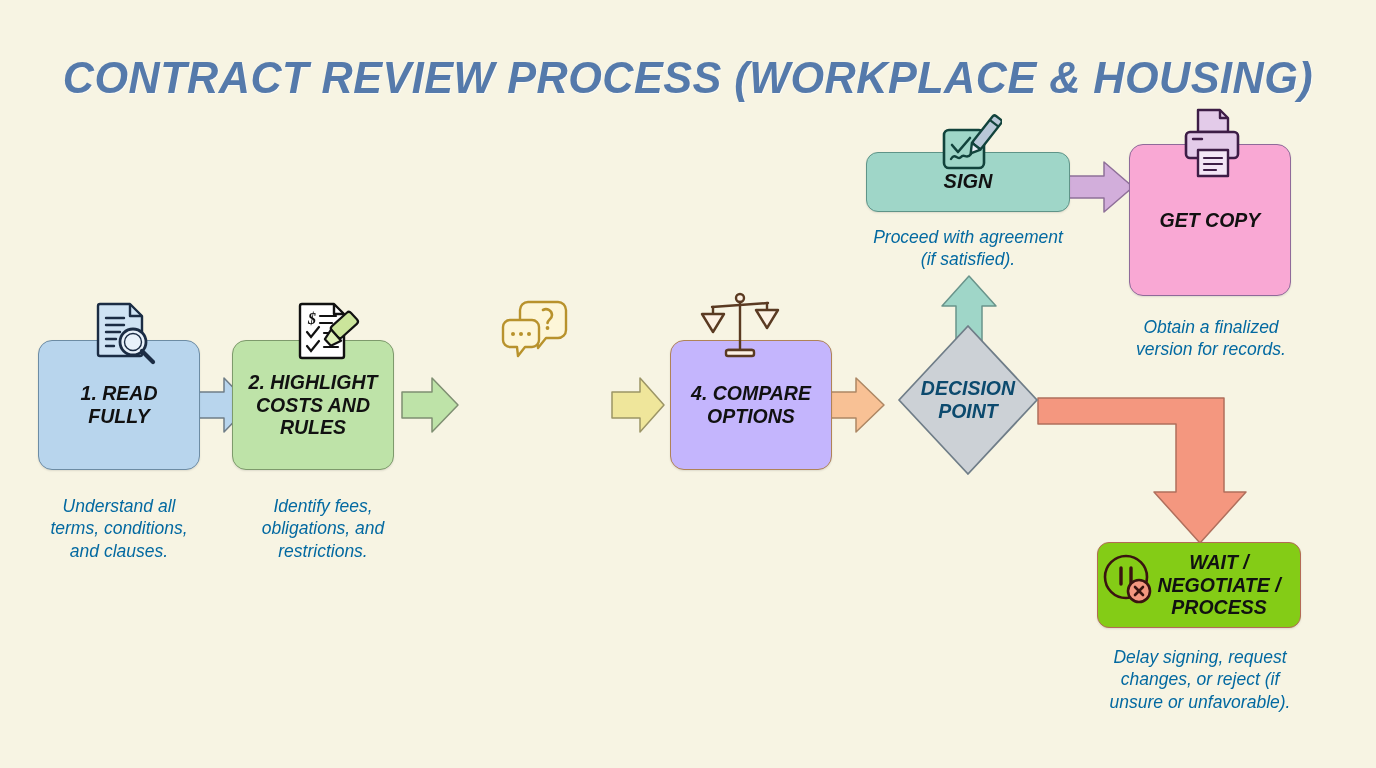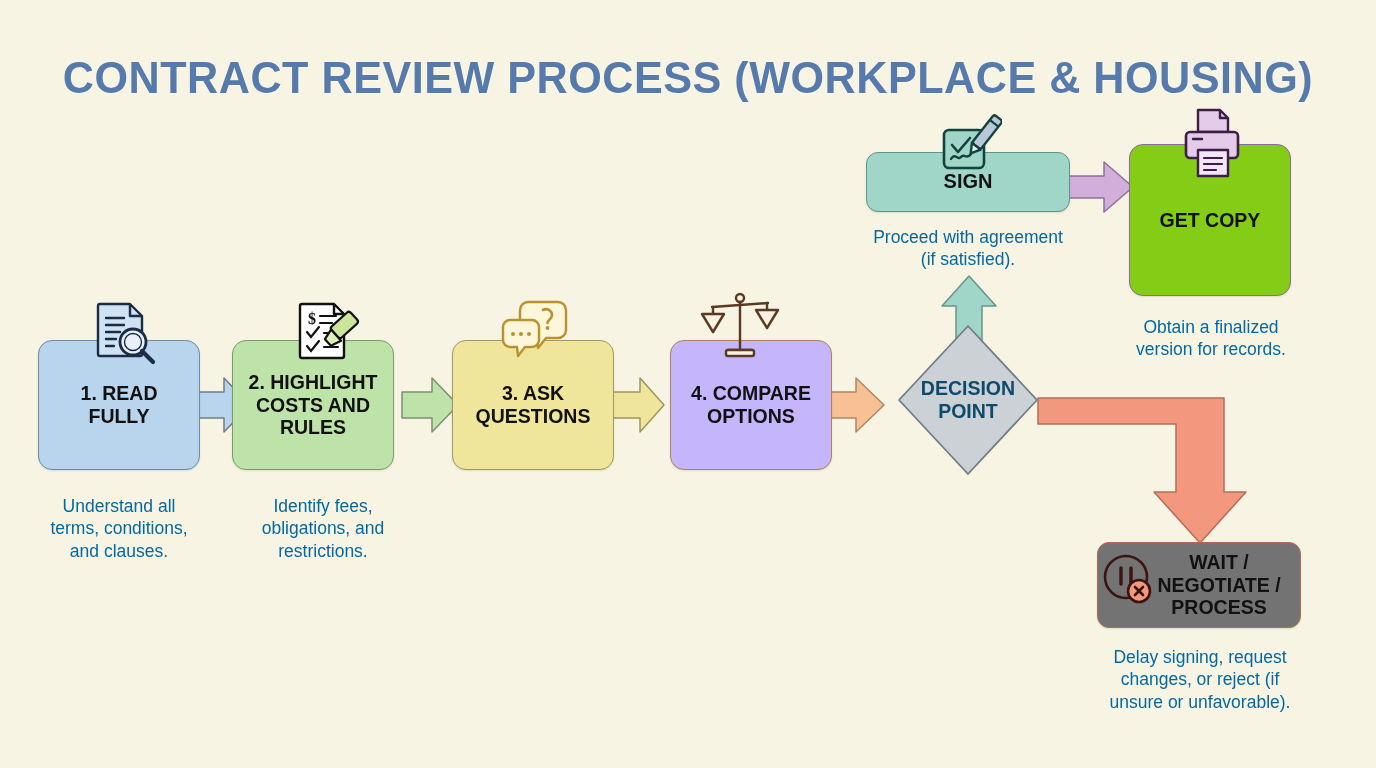"CONTRACT REVIEW PROCESS (WORKPLACE &" #stage { font-style: none -> italic }
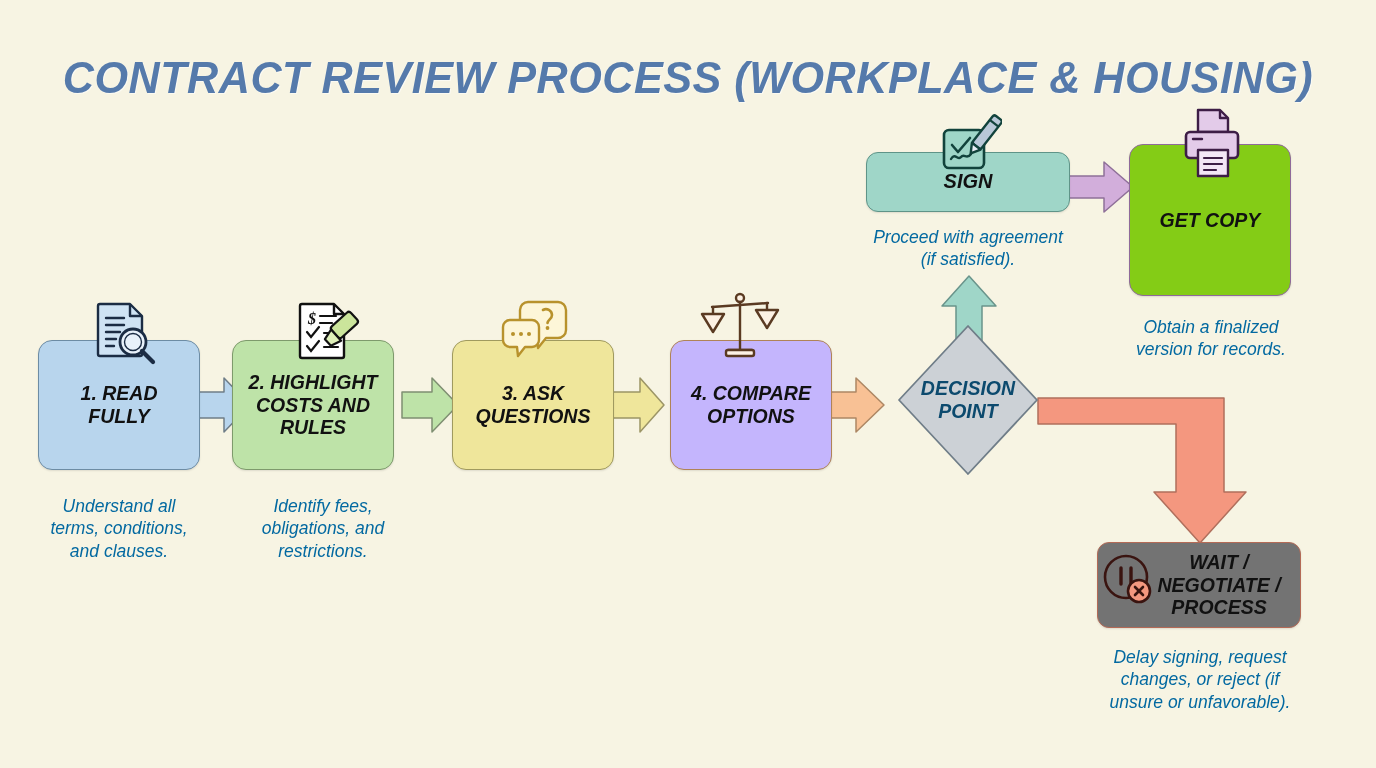"GET COPY" #getcopy-box { background: #84cc16 -> #f9a8d4 }
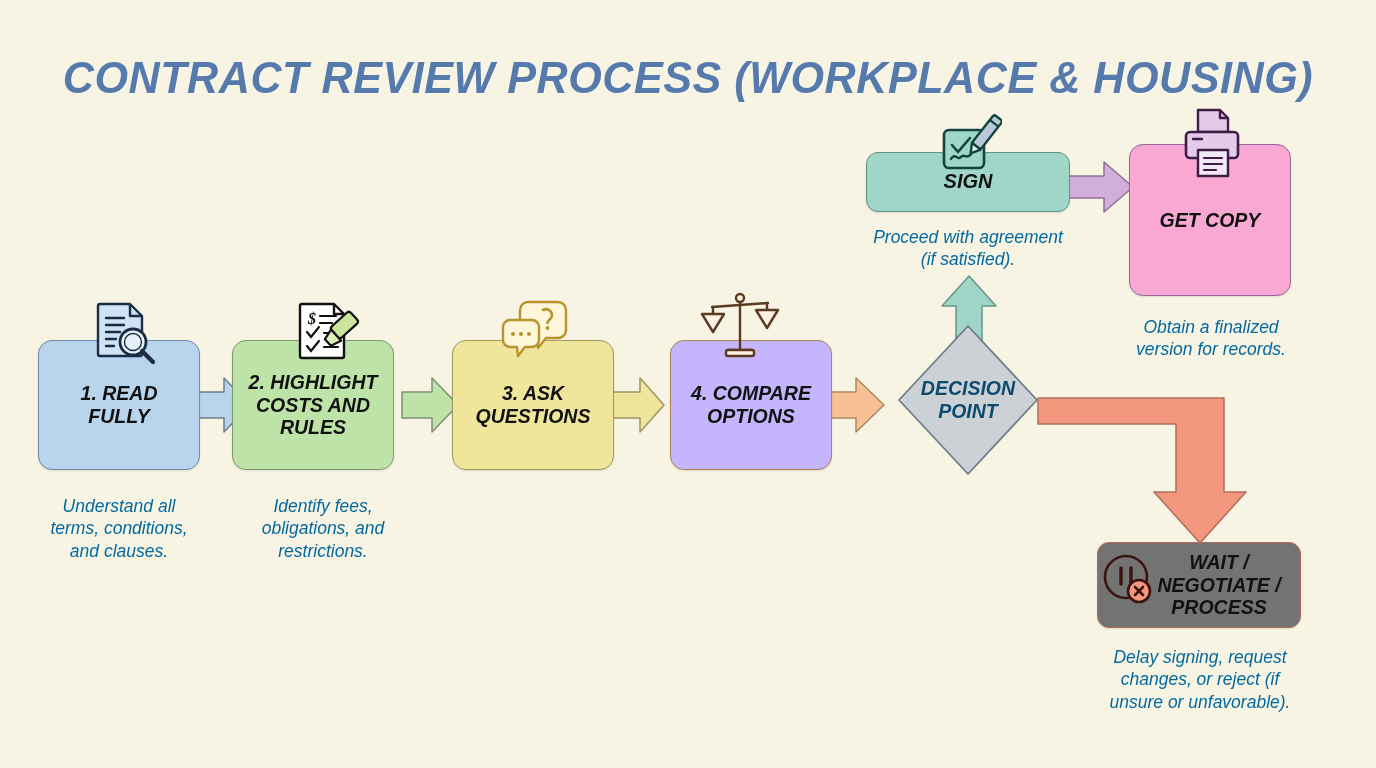"3. ASK" div.node { html: <div> <div> <span>3. ASK</span><br> <span>QUESTIONS</span> </div> </div> -> none }
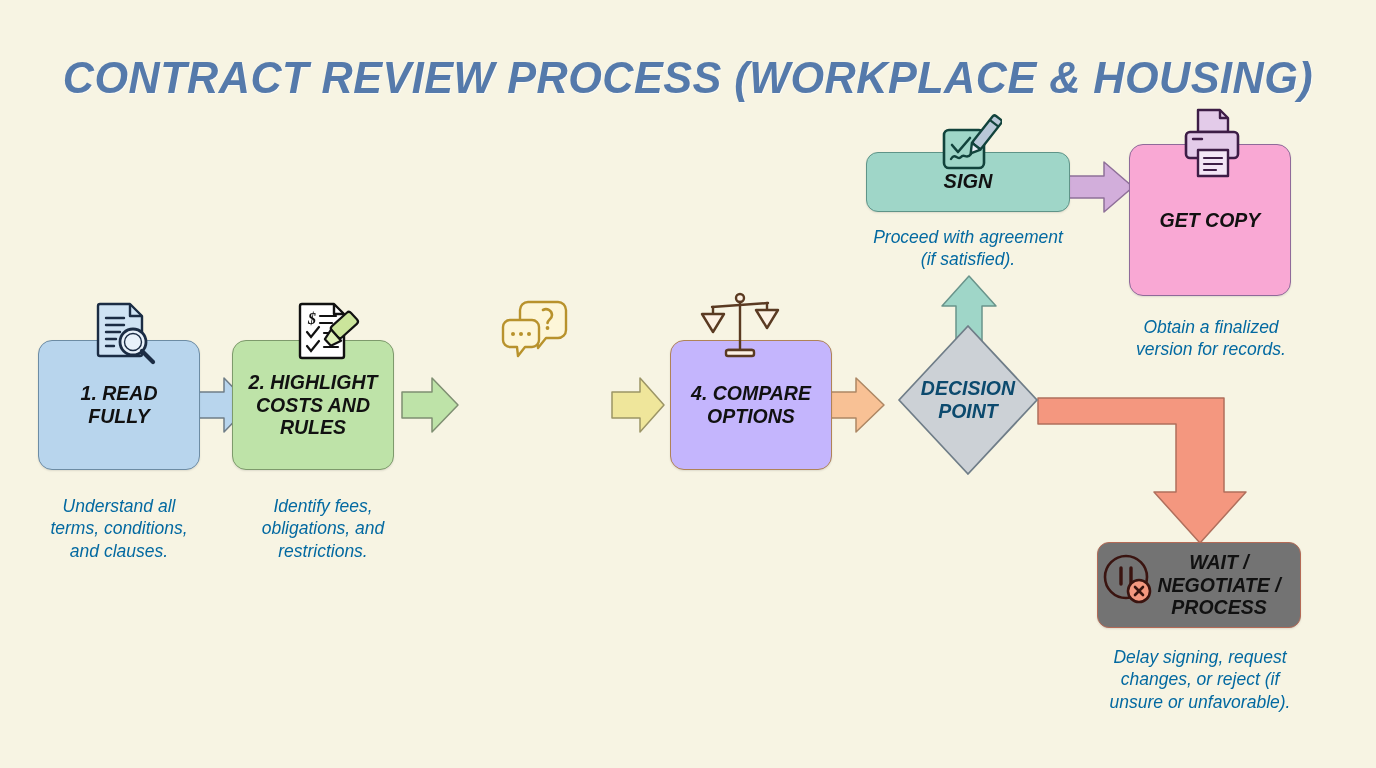"WAIT /" #wait-box { background: #737373 -> #84cc16 }
